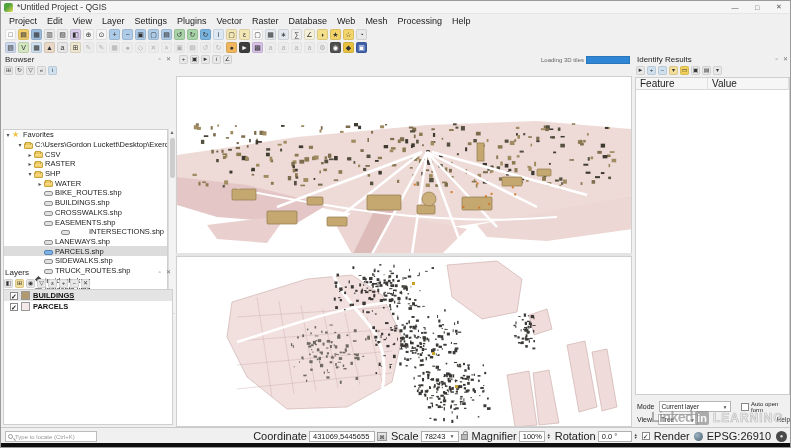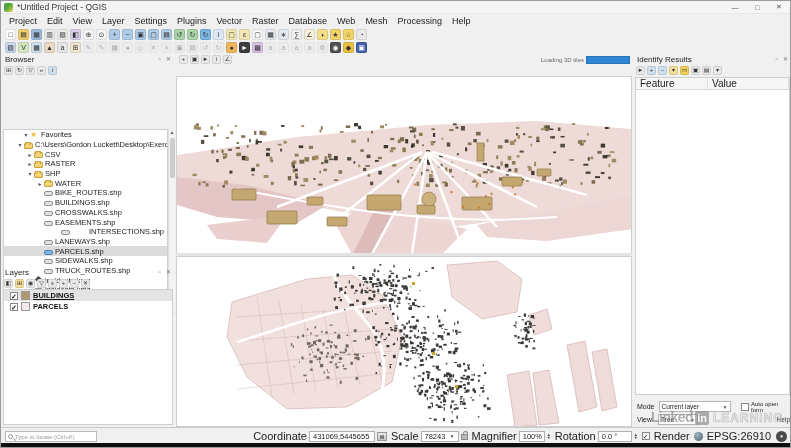"Favorites" div.tree-row { padding-left: 18px -> 0 }
